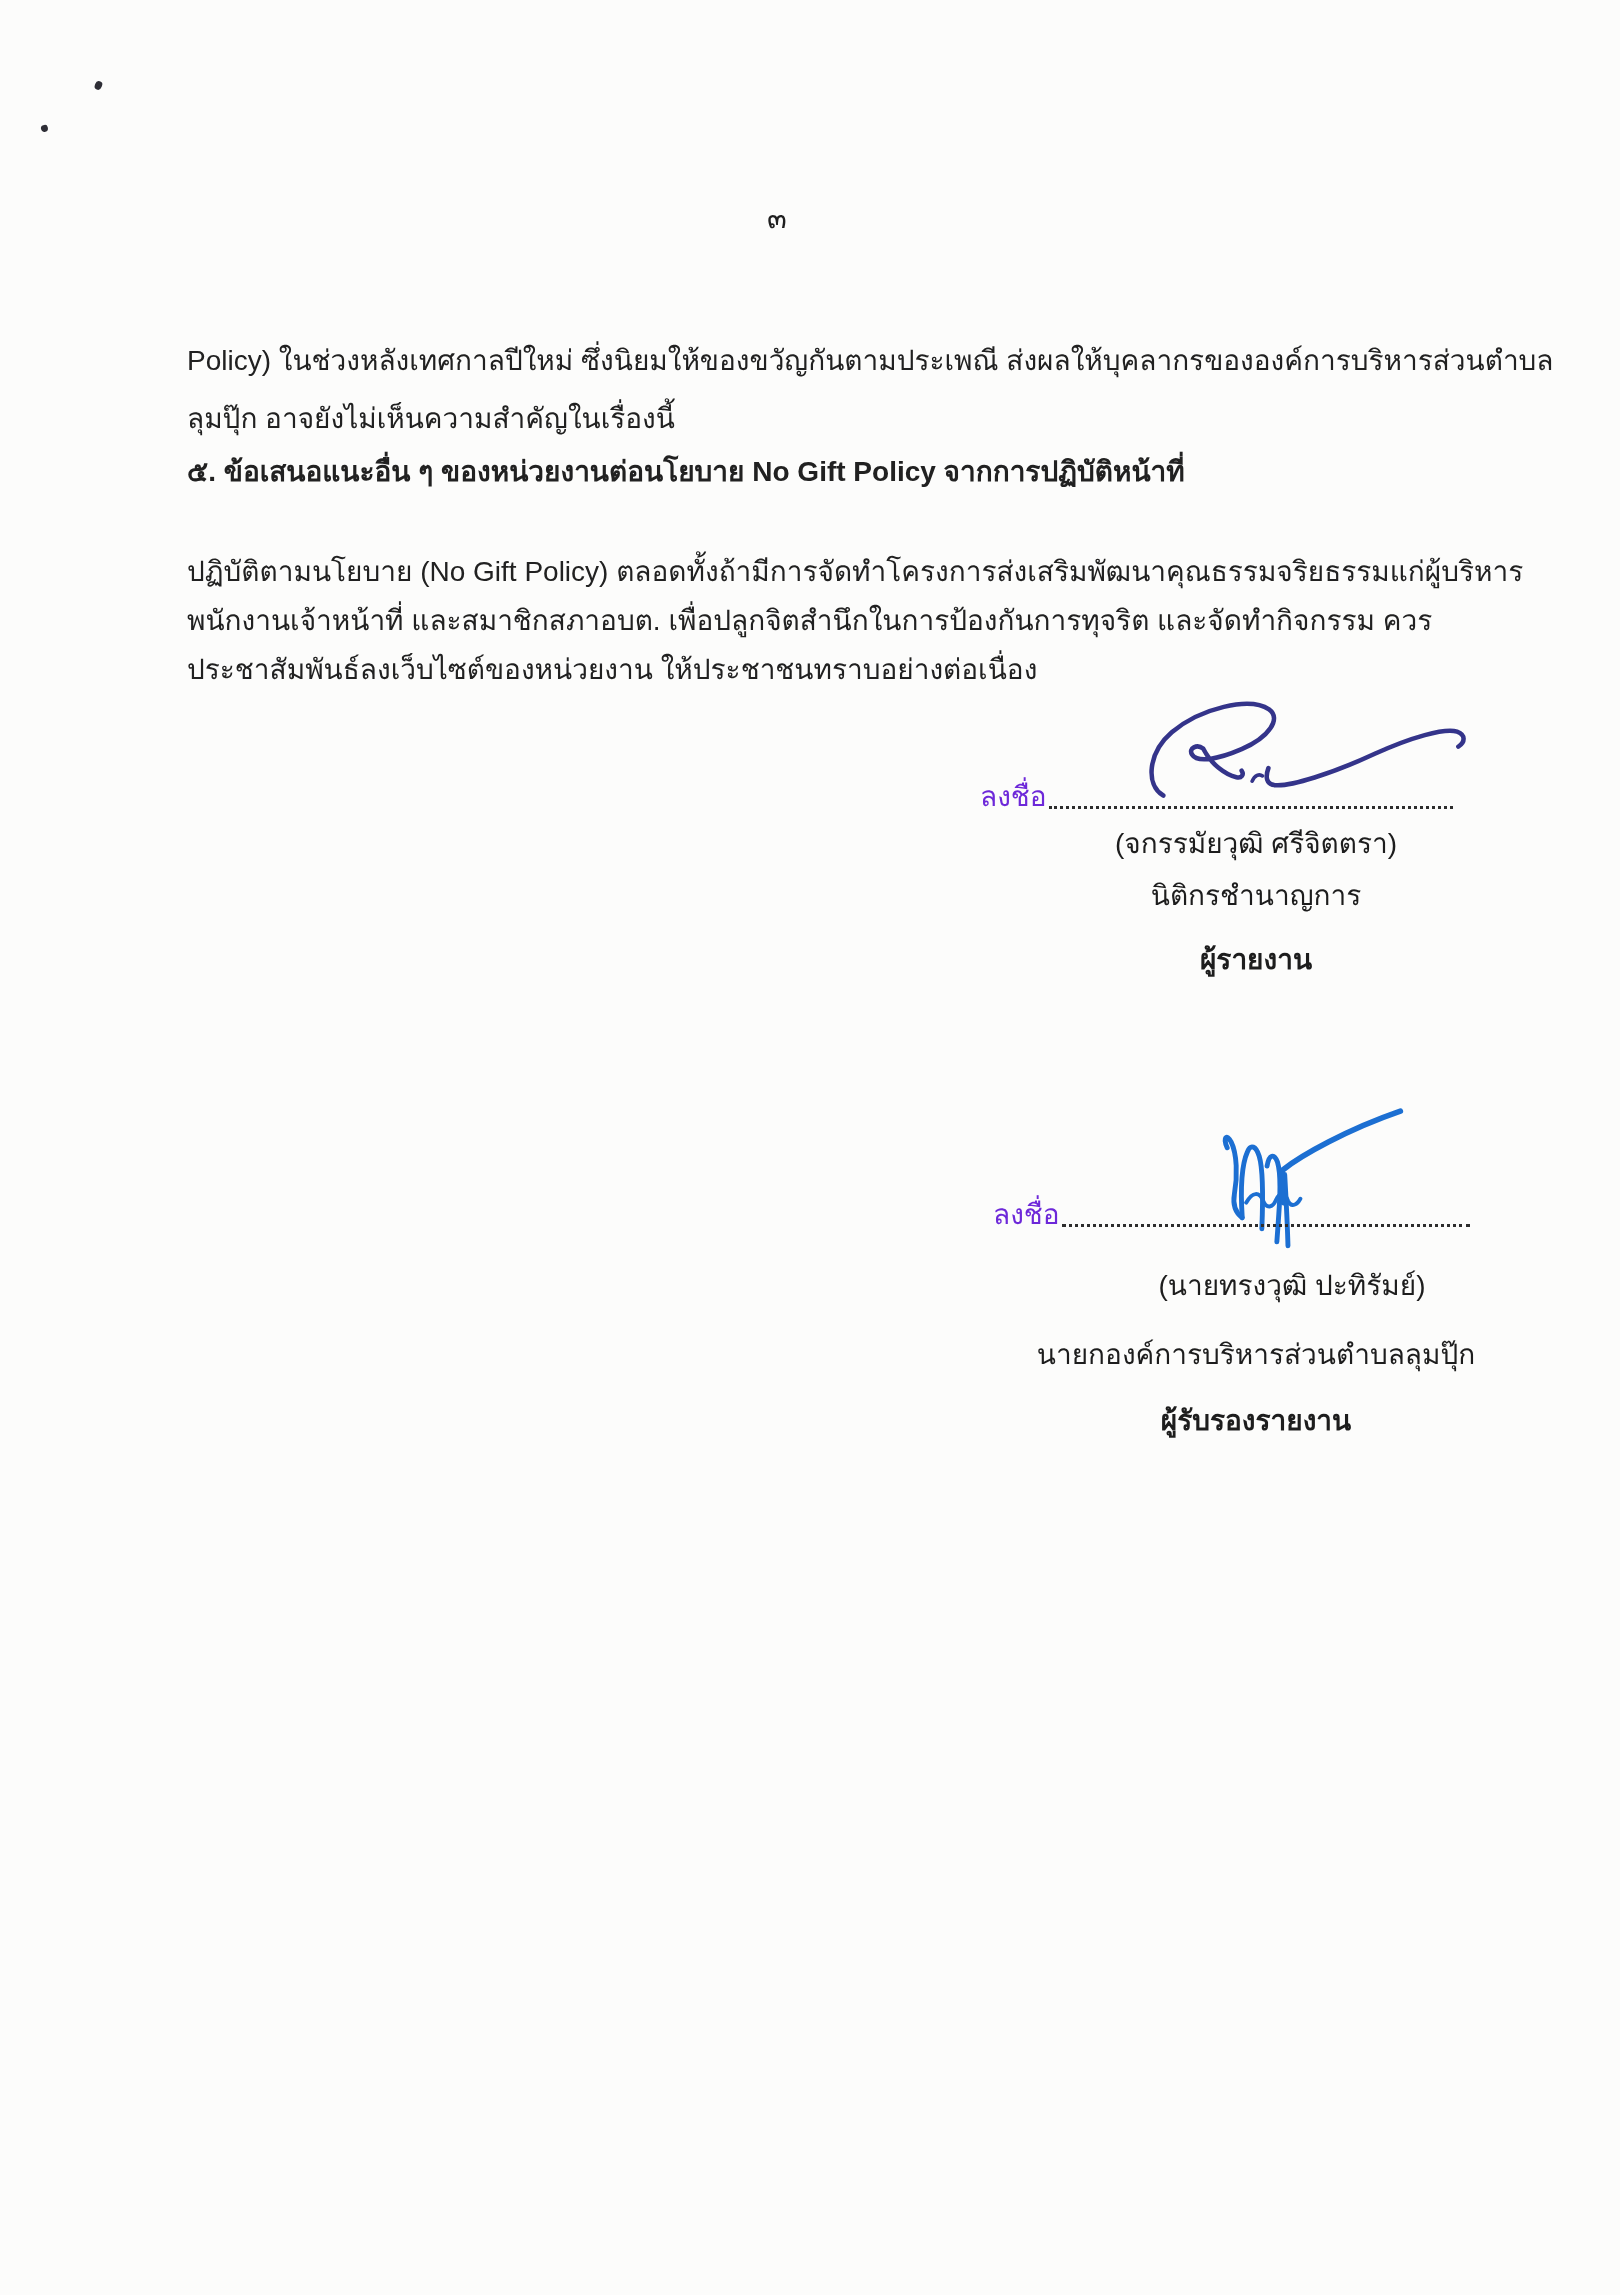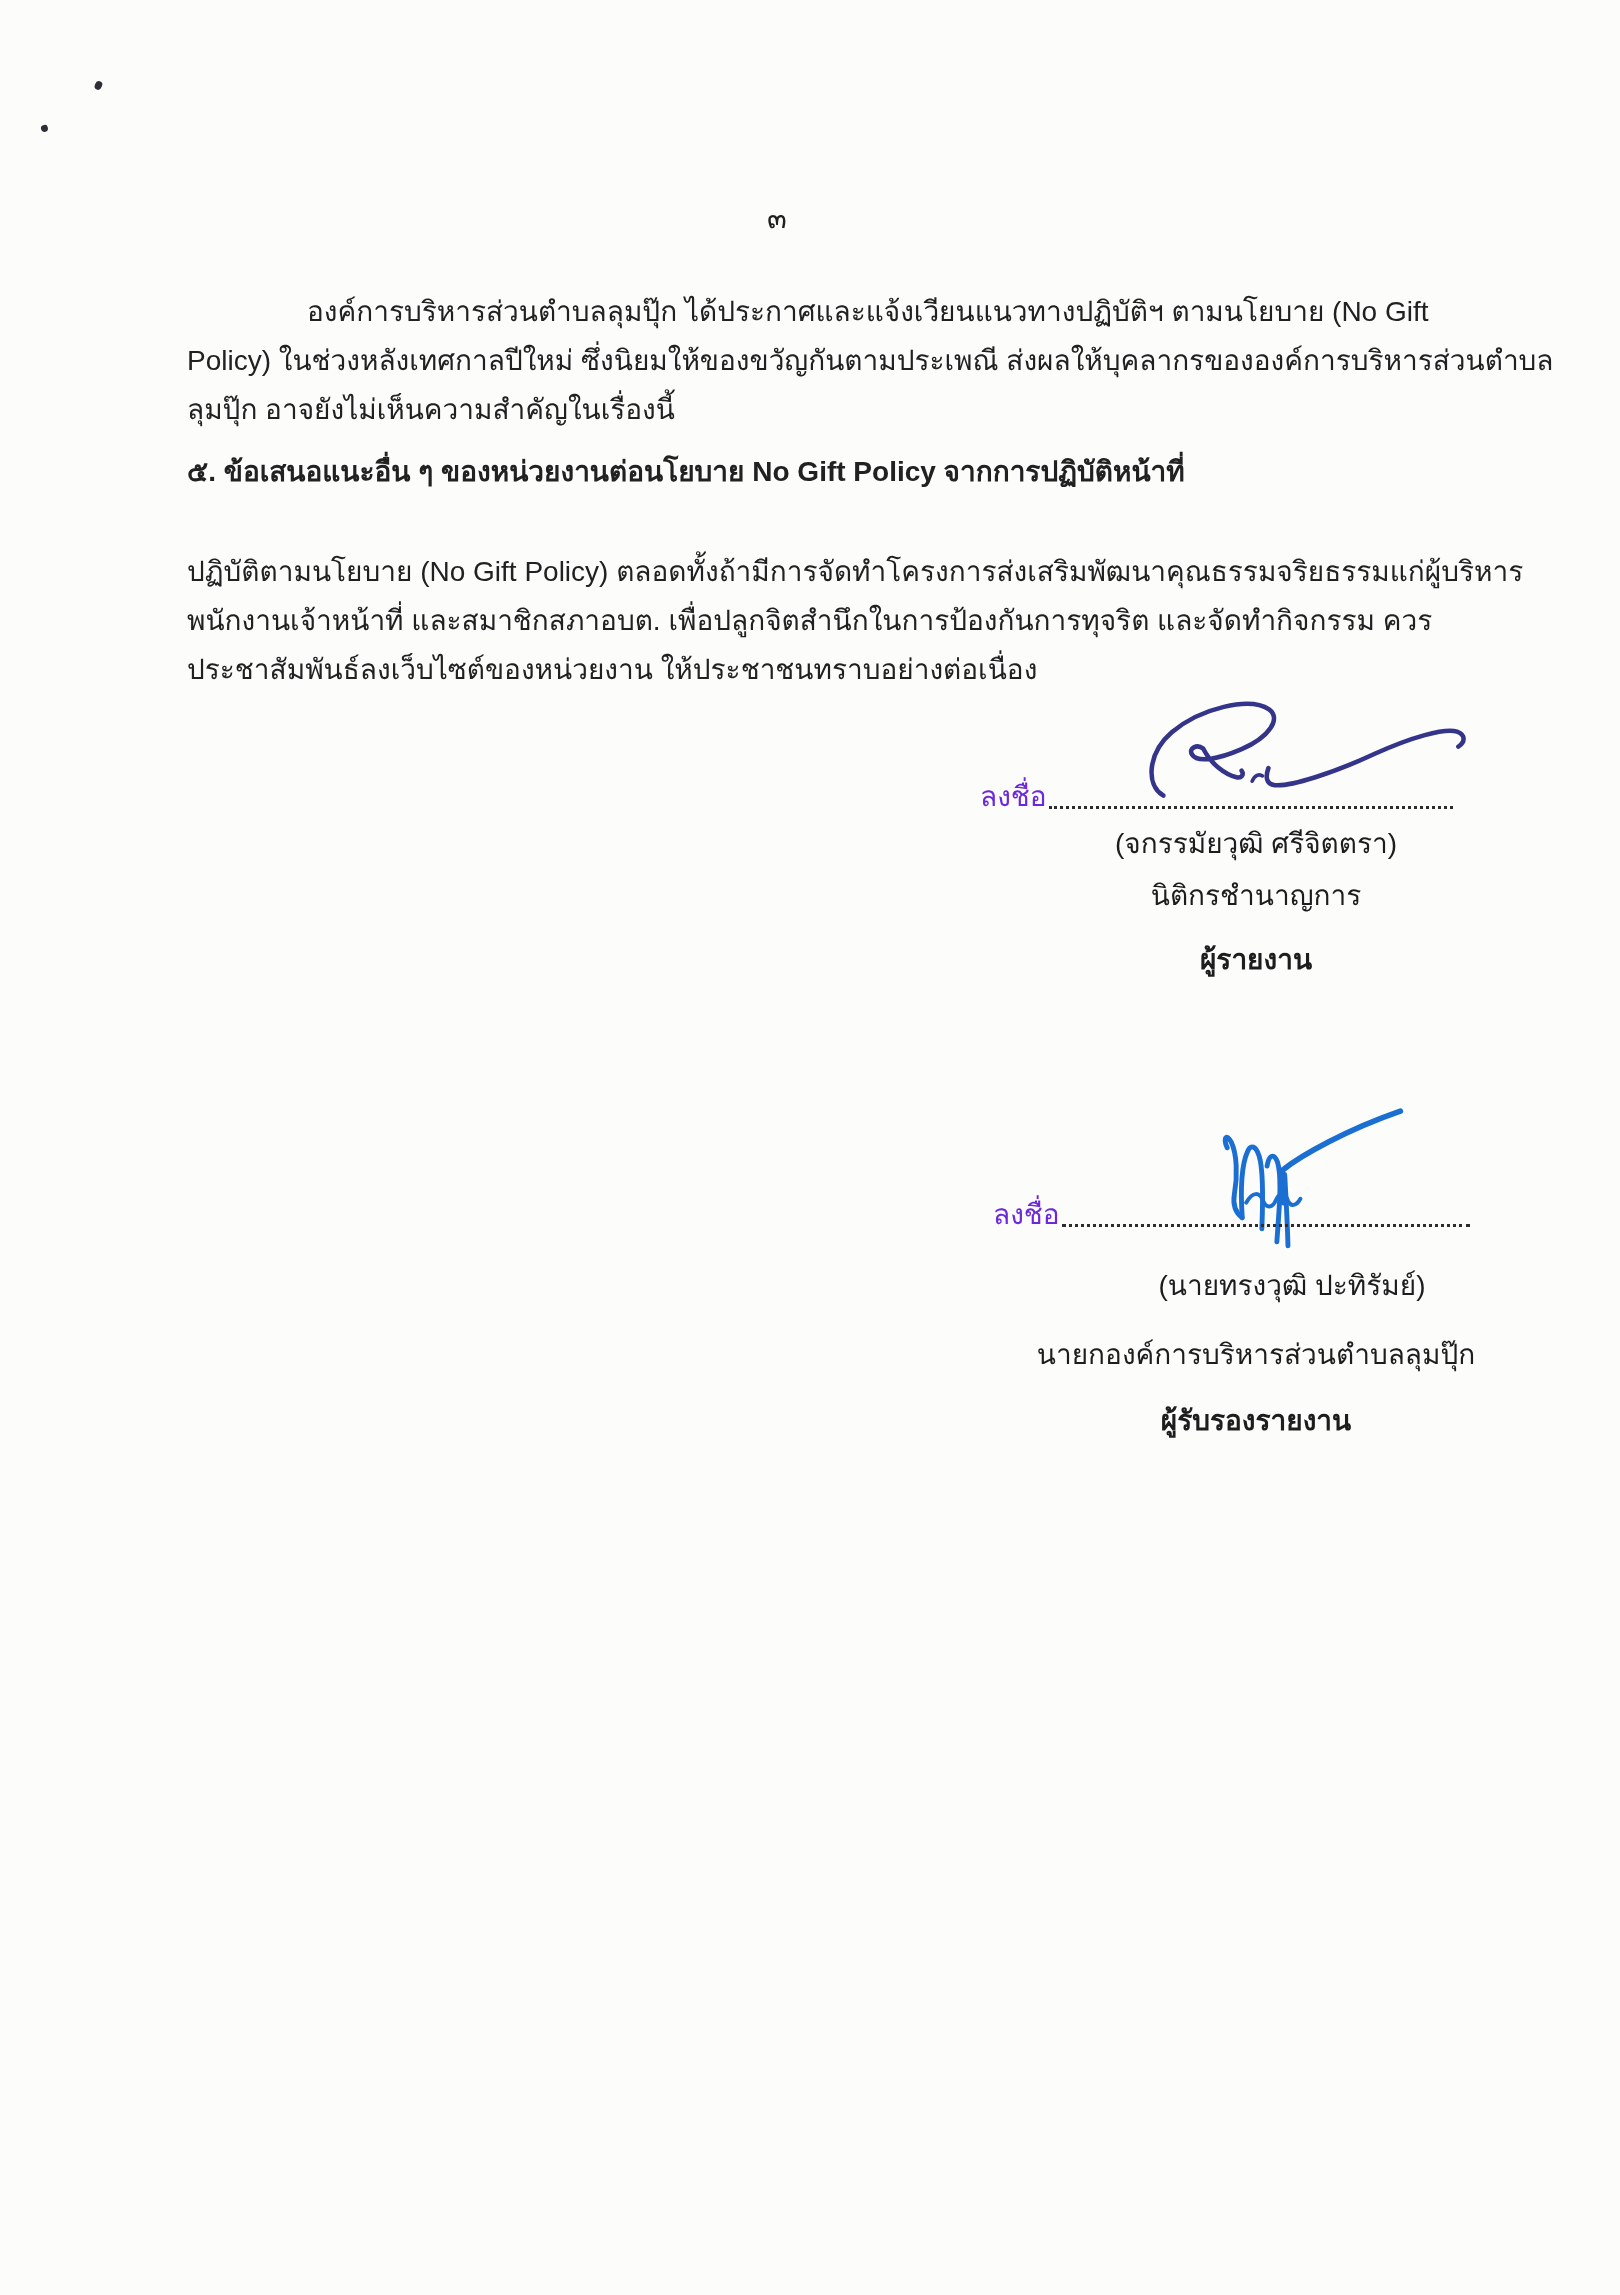"องค์การบริหารส่วนตำบลลุมปุ๊ก" div.tline { html: <div>องค์การบริหารส่วนตำบลลุมปุ๊ก ได้ประกาศและแจ้งเวียนแนวทางปฏิบัติฯ ตามนโยบาย (No Gift</div> -> none }
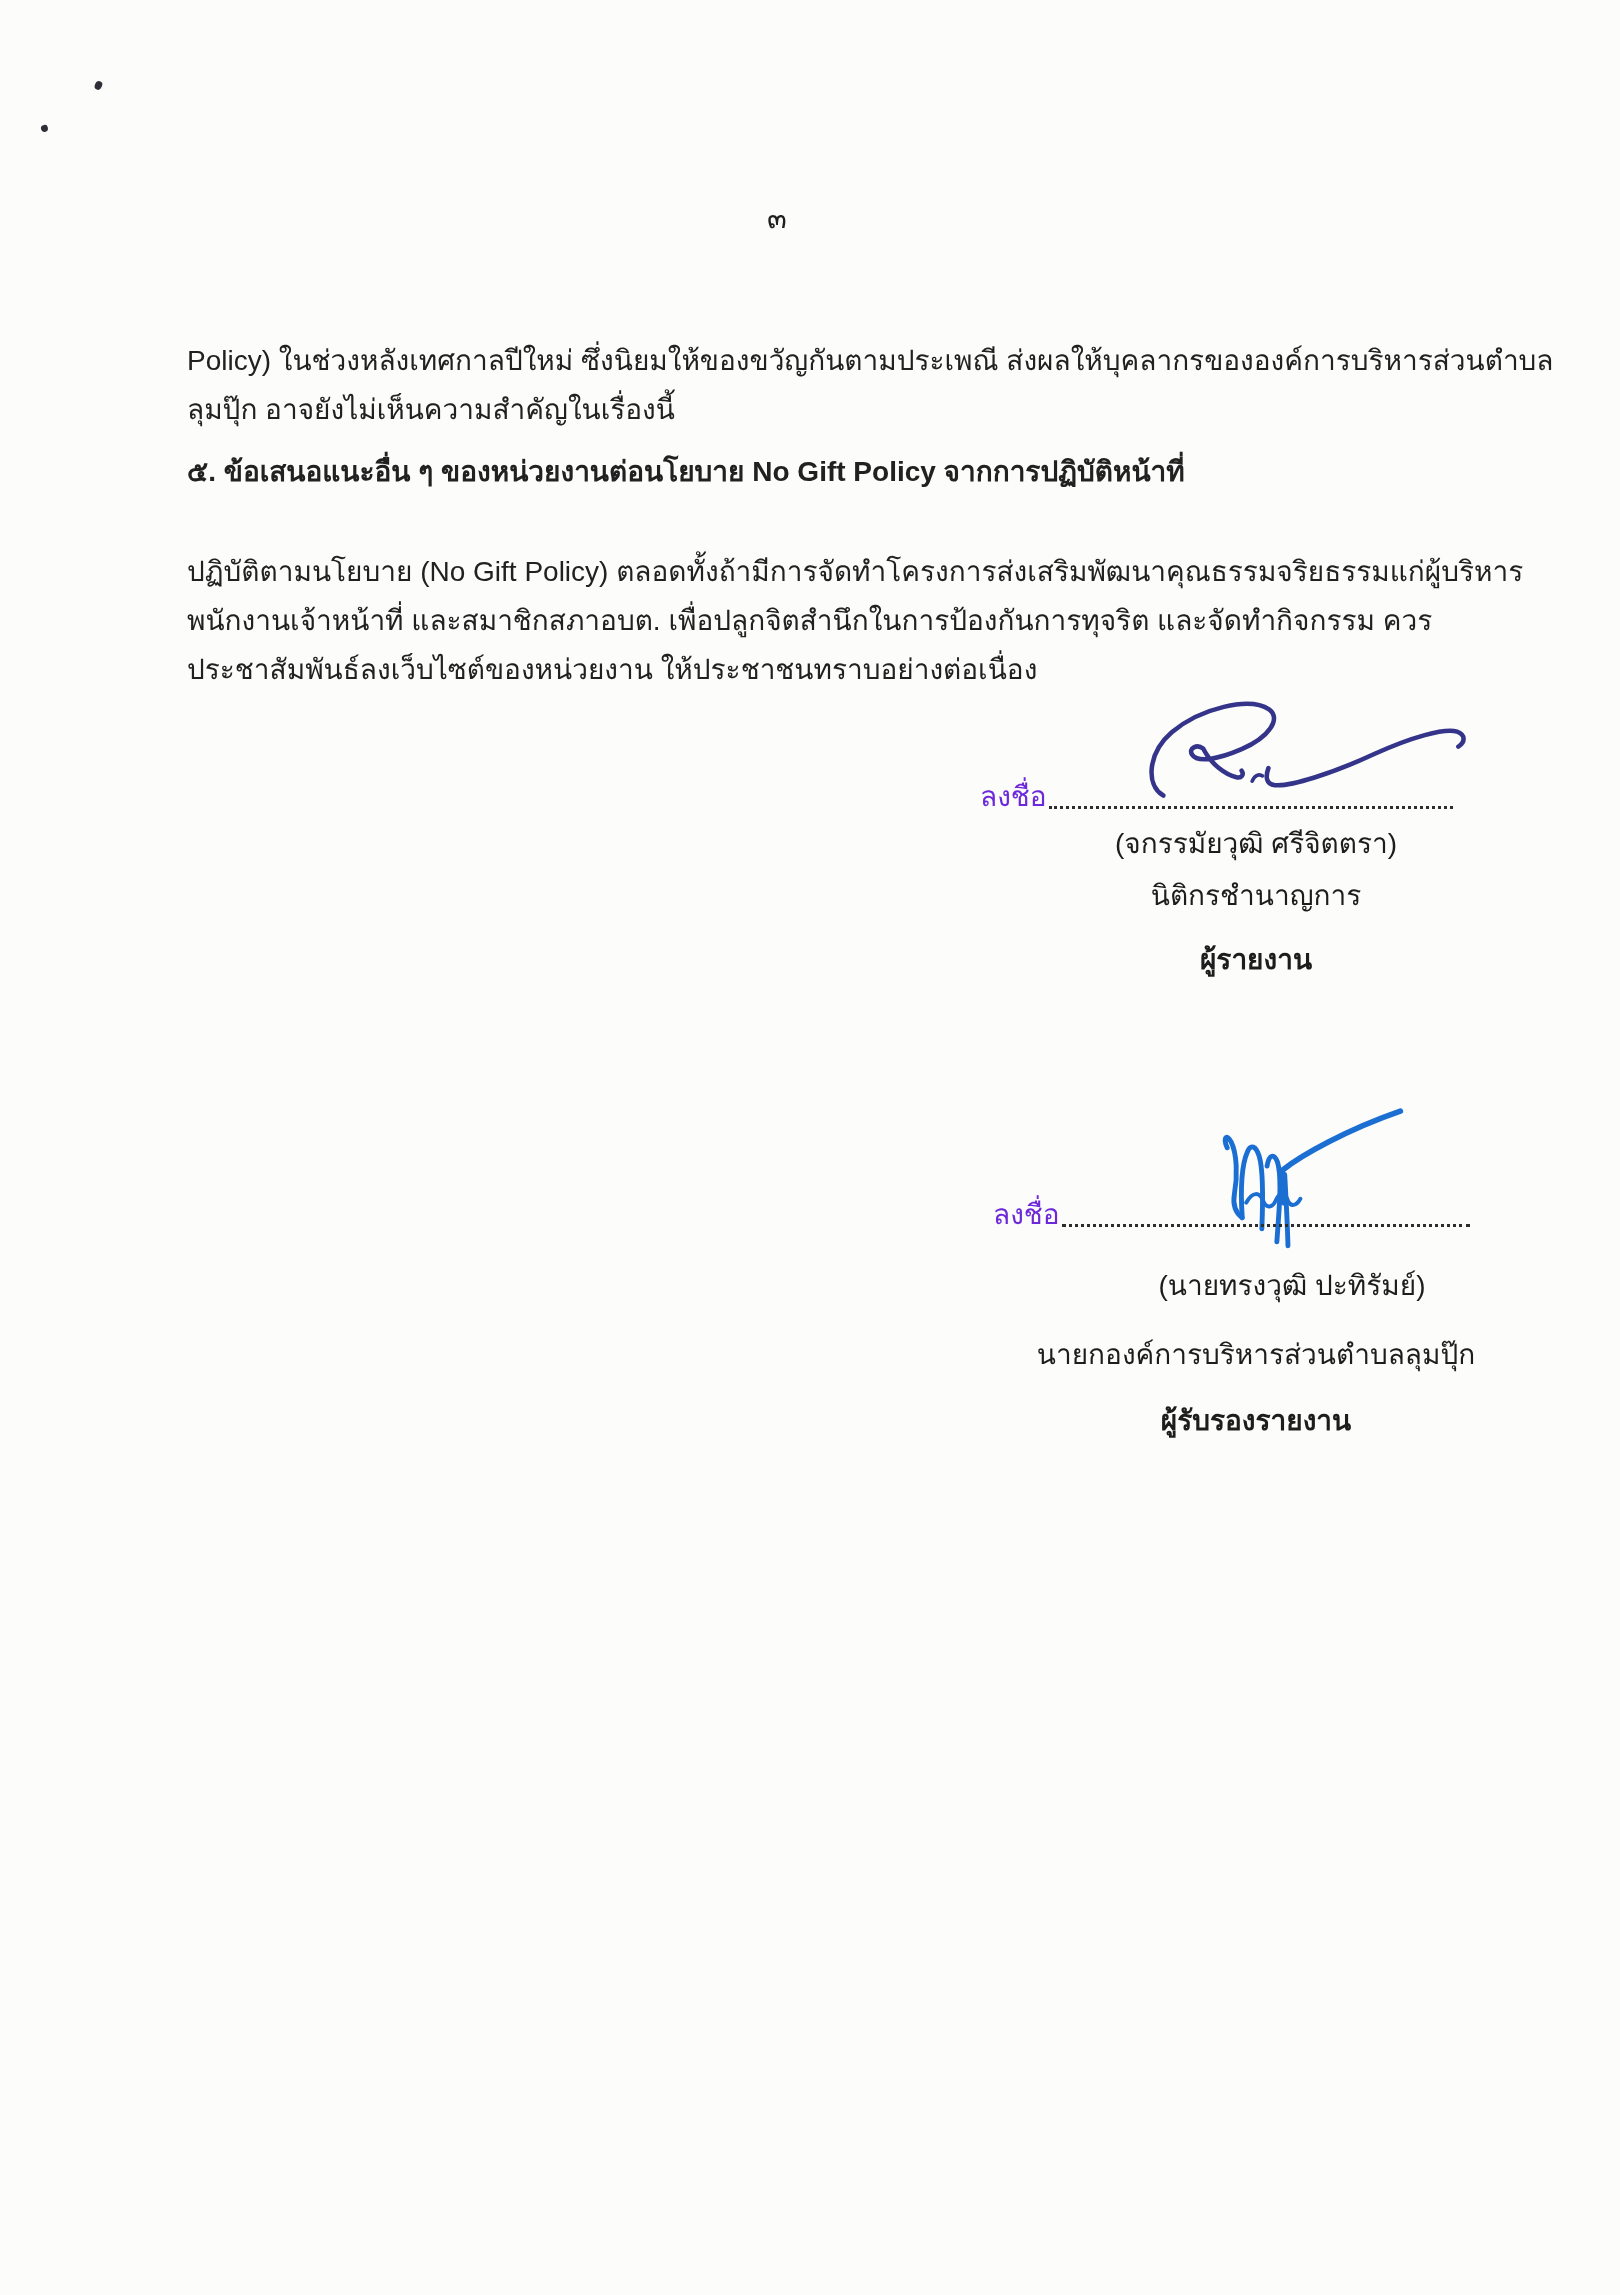"ลุมปุ๊ก" div.tline { top: 387px -> 396px }
